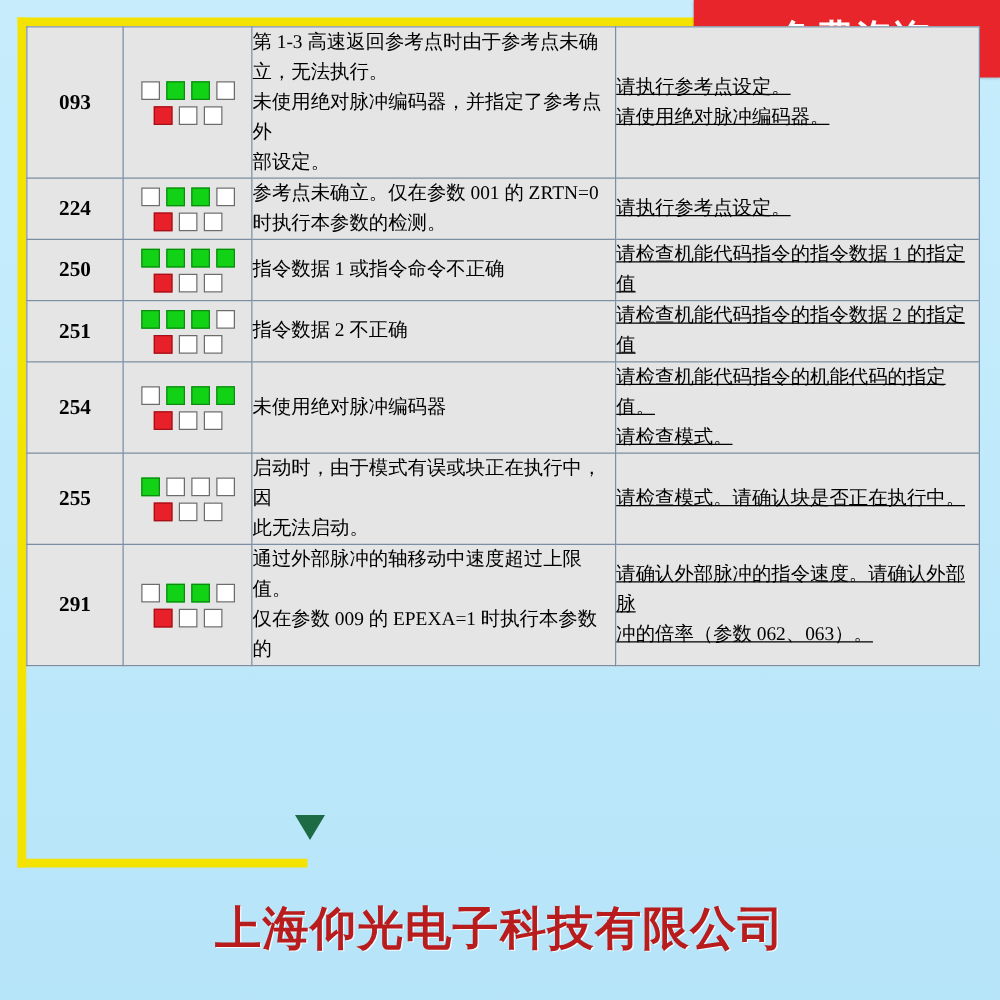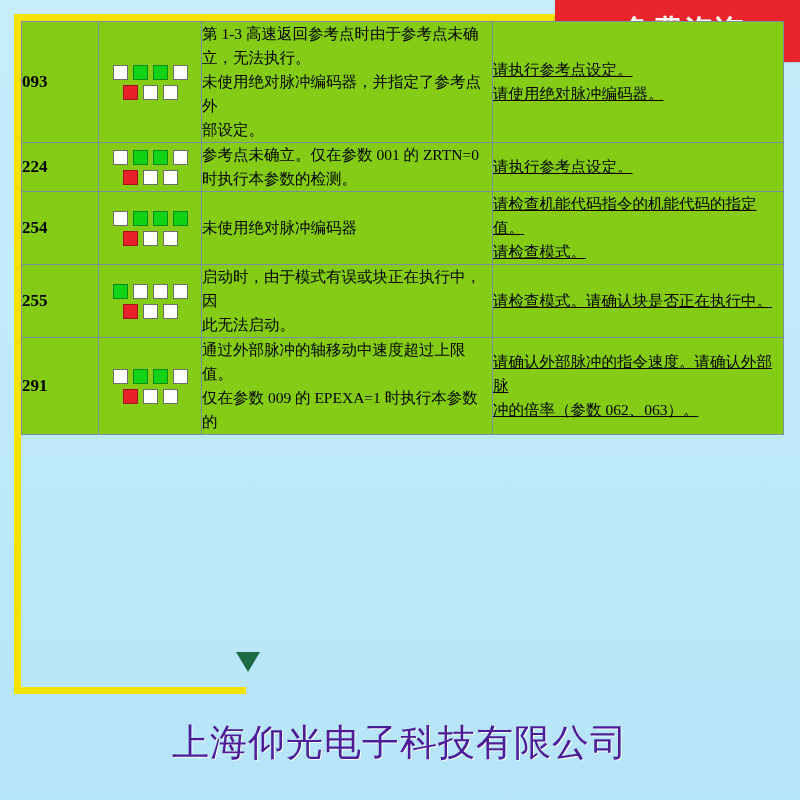"第 1-3 高速返回参考点时由于参考点未确" table.errtbl td { background: #84cc16 -> #e5e5e5 }
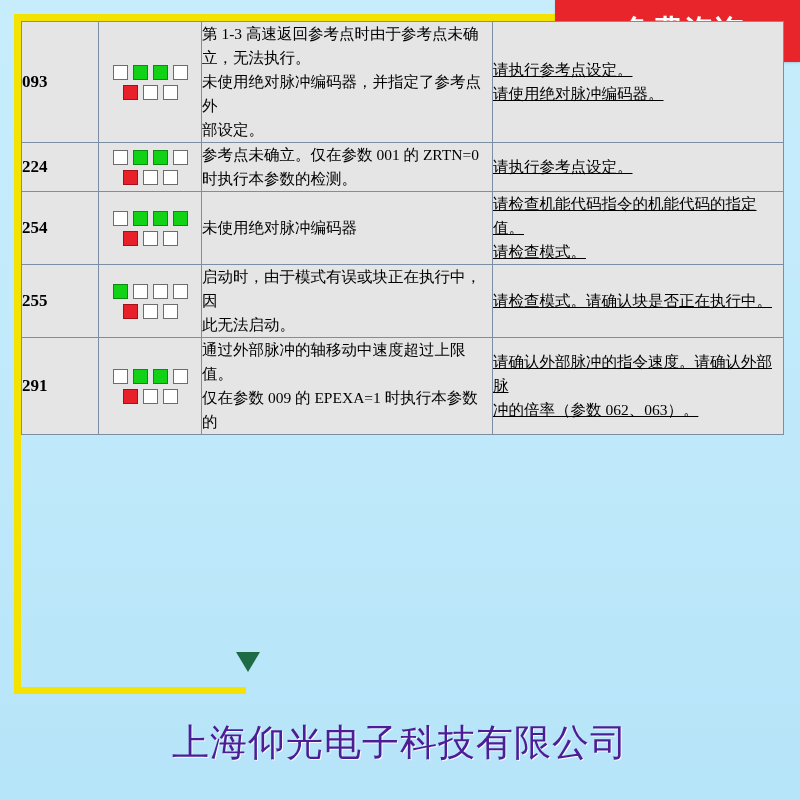"093" td.c-code { text-align: left -> center }
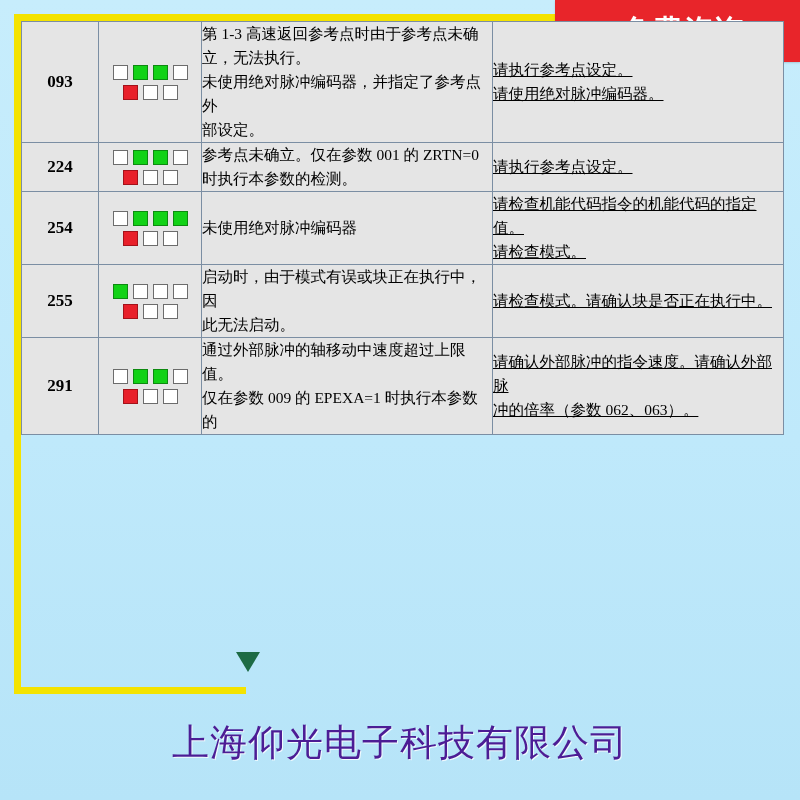"250" tr { html: none -> <tr> <td>250</td> <td> <div> <div> <span></span> <span></span> <span></span> <span></span> </div> <div> <span></span> <span></span> <span></span> </div> </div> </td> <td> <span>指令数据 1 或指令命令不正确</span> </td> <td> <span>请检查机能代码指令的指令数据 1 的指定值</span> </td> </tr> }
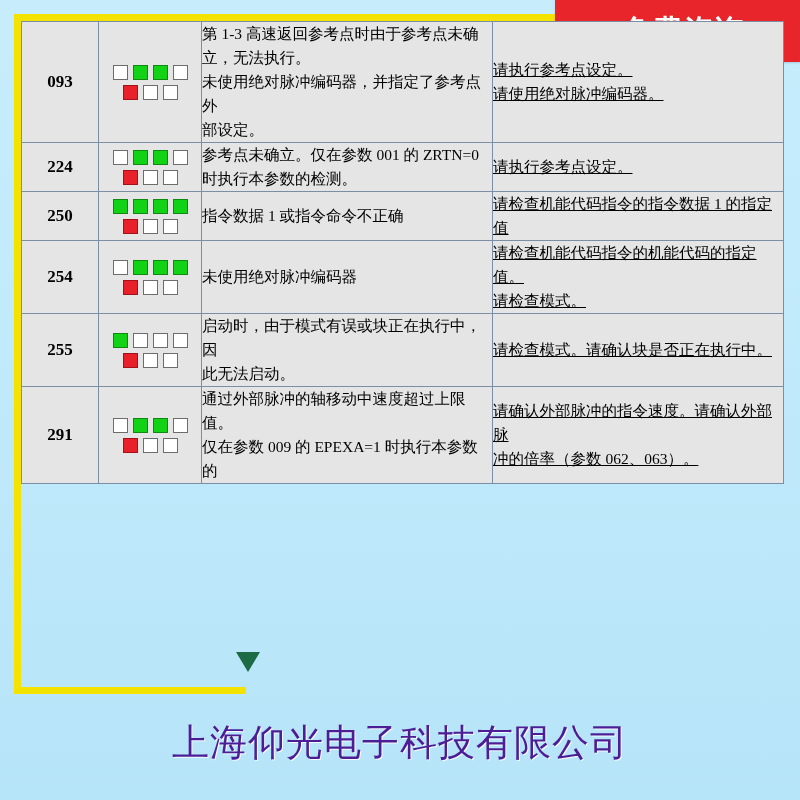"251" tr { html: none -> <tr> <td>251</td> <td> <div> <div> <span></span> <span></span> <span></span> <span></span> </div> <div> <span></span> <span></span> <span></span> </div> </div> </td> <td> <span>指令数据 2 不正确</span> </td> <td> <span>请检查机能代码指令的指令数据 2 的指定值</span> </td> </tr> }
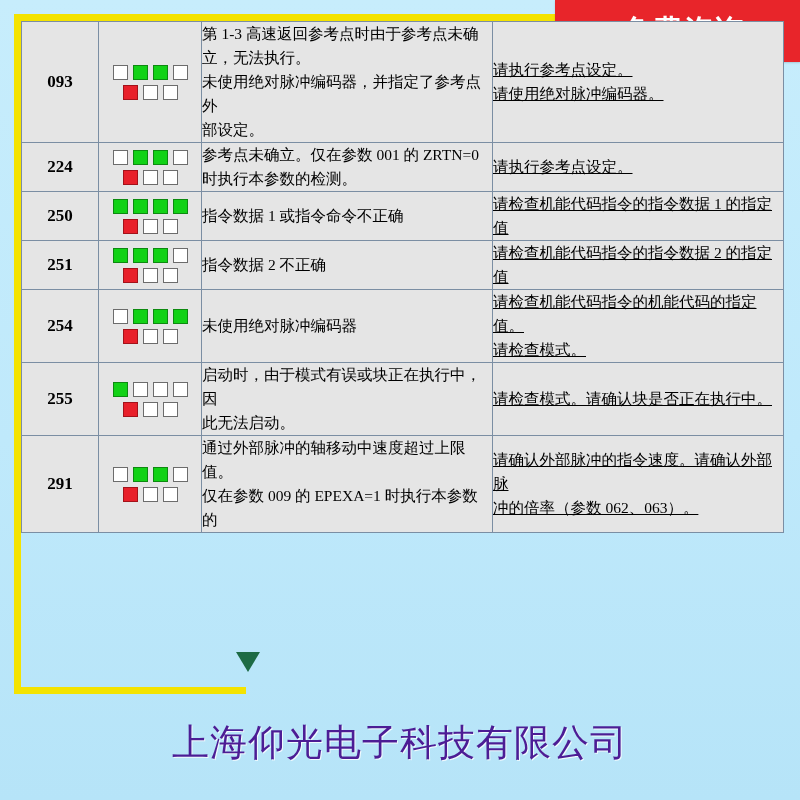"上海仰光电子科技有限公司" #company { color: #4c1d95 -> #b91c1c; font-weight: normal -> bold }
